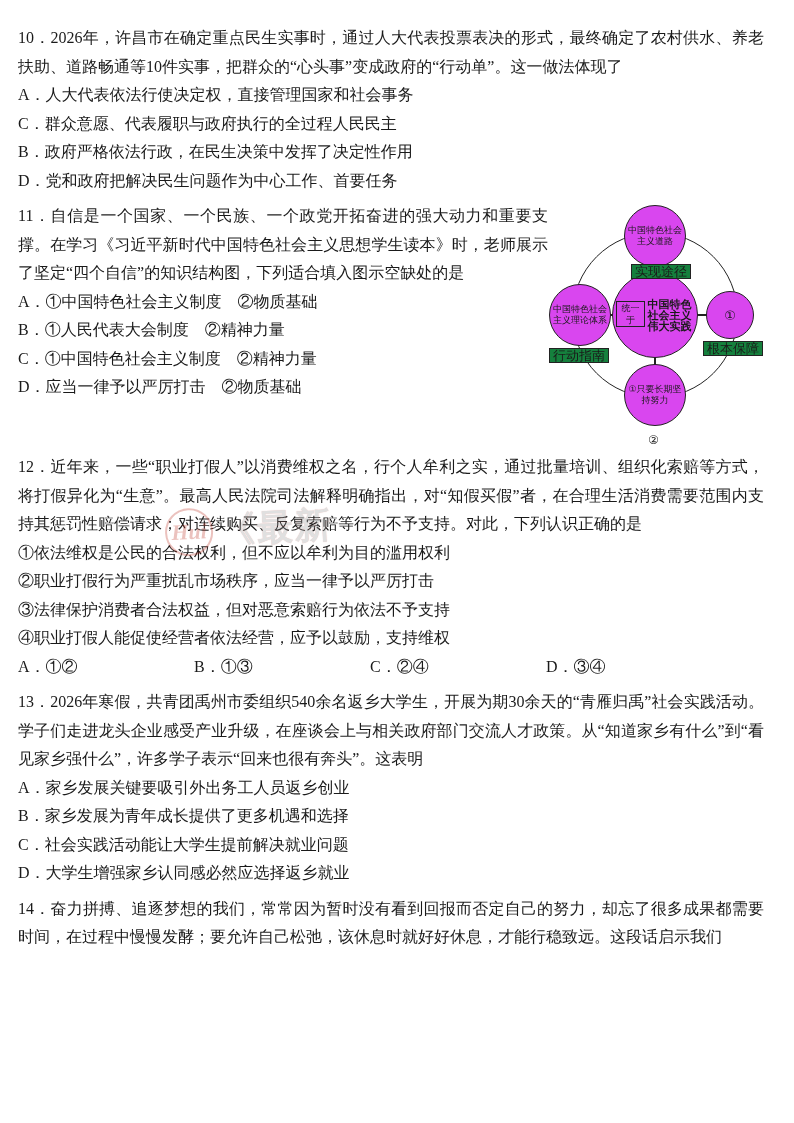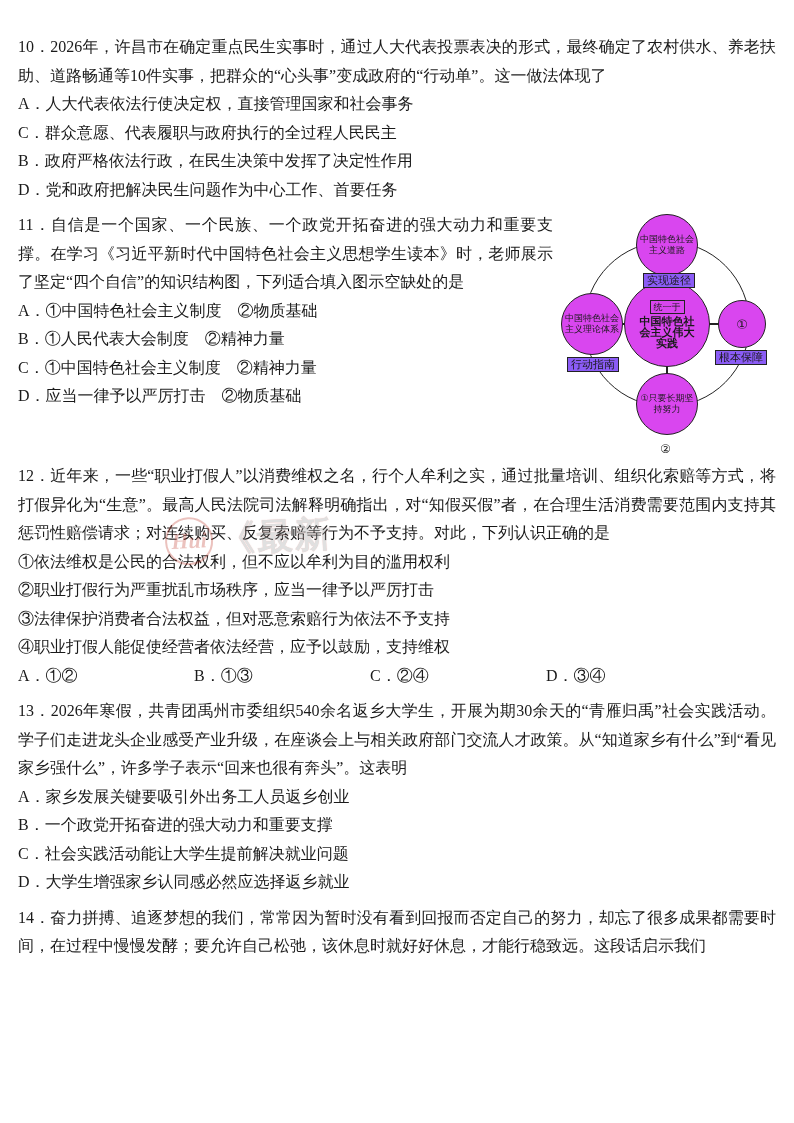"10．2026年，许昌市在确定重点民生实事时，通过人大代表投票表决的形式，最终确" .page { margin: 9px auto -> 0 auto; padding: 24px 18px 10px 18px -> 24px 30px 10px 18px }
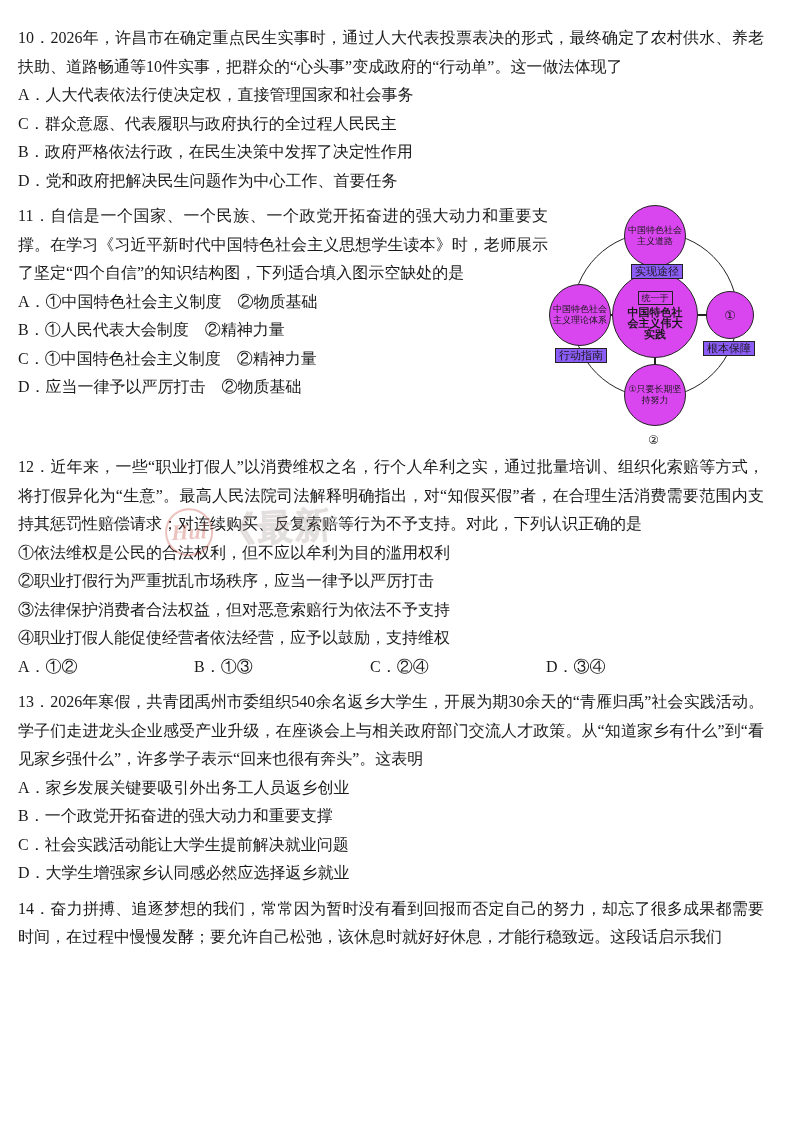"实现途径" .label-box { background: #8b5cf6 -> #15803d; font-size: 11px -> 13px }
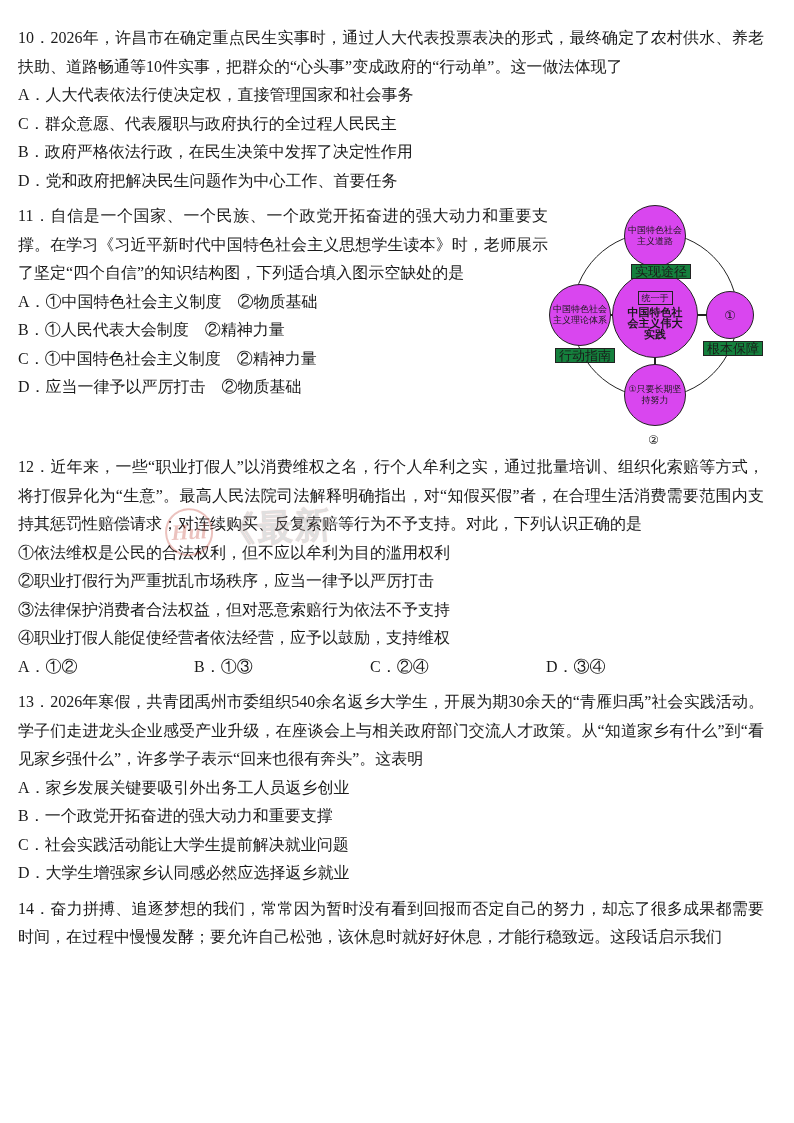"统一于" .node-center { flex-direction: column -> none }
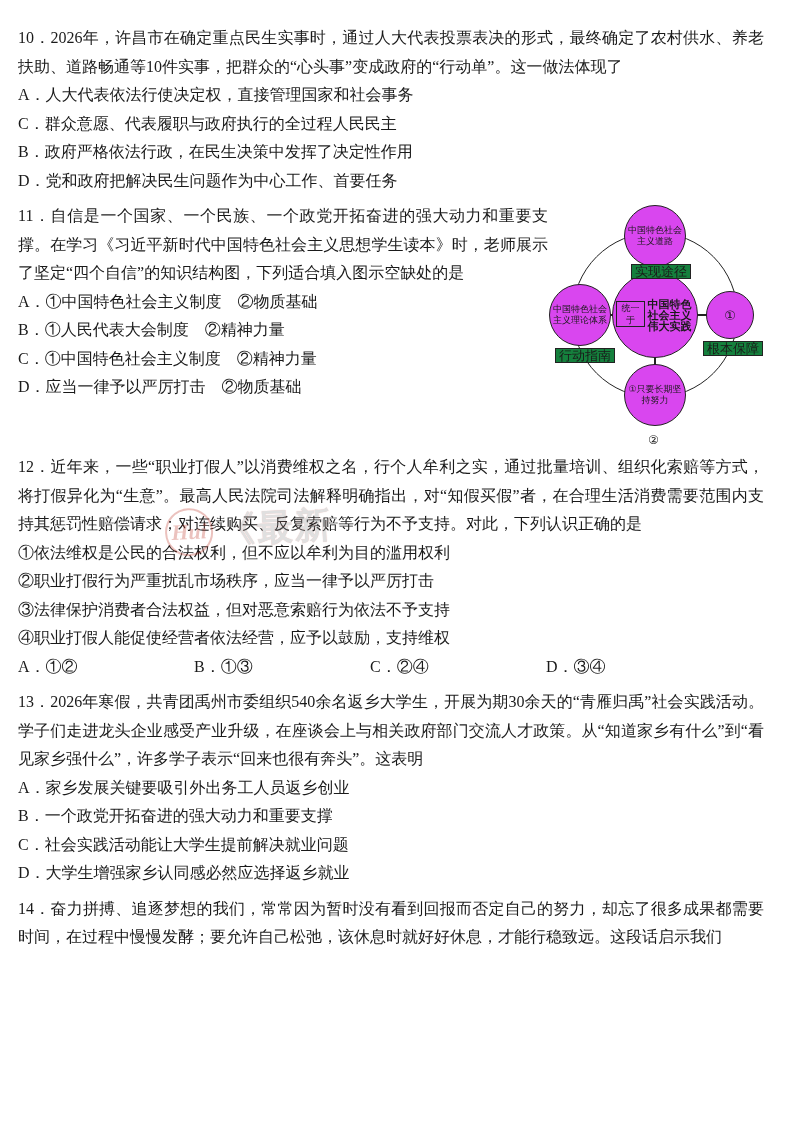"行动指南" .label-left { left: 7px -> 1px }
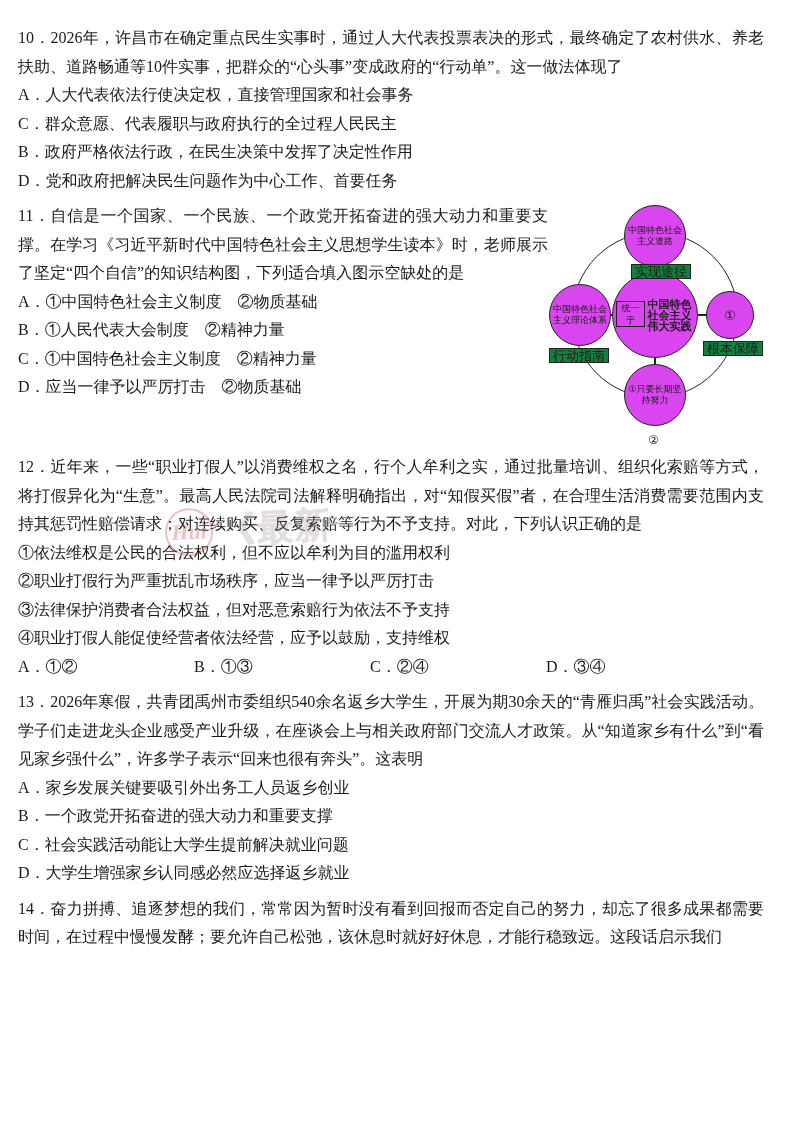"B．一个政党开拓奋进的强大动力和重要支撑" p.option { text: 一个政党开拓奋进的强大动力和重要支撑 -> 家乡发展为青年成长提供了更多机遇和选择 }
